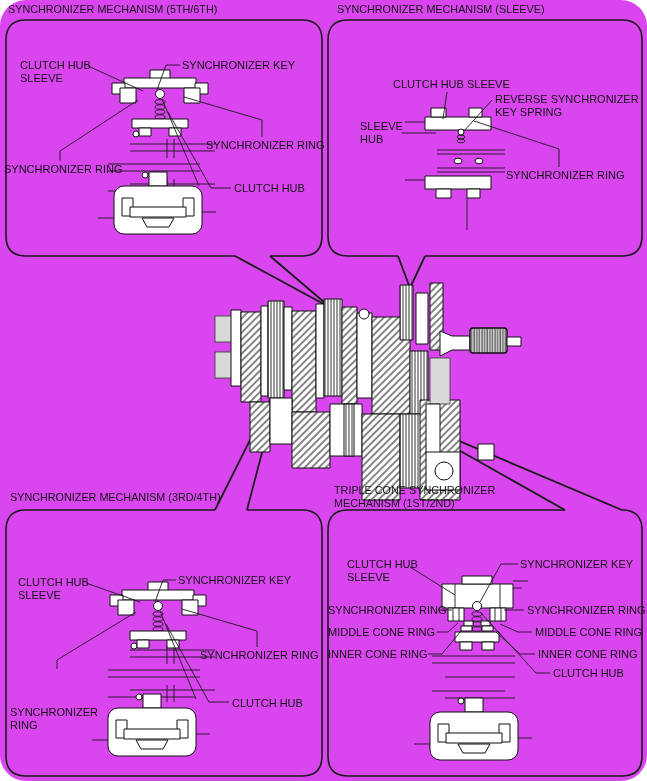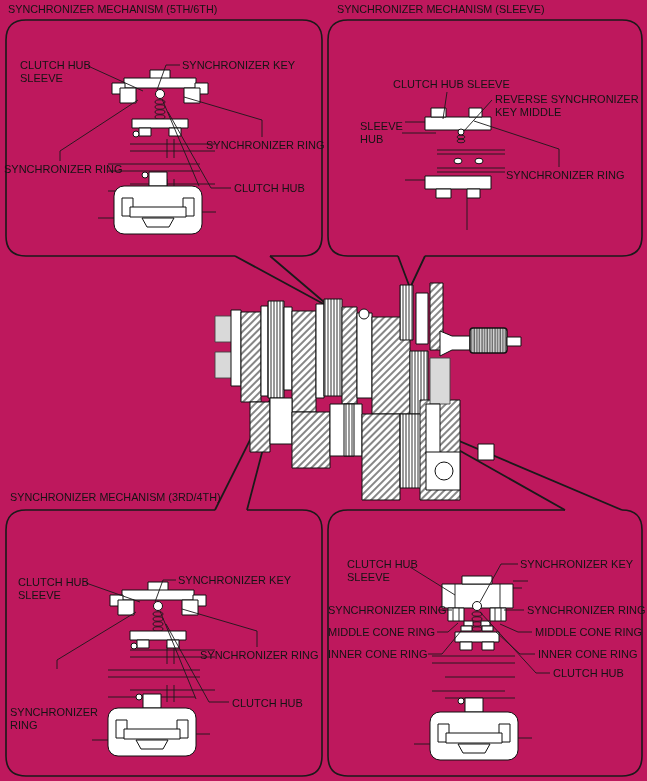"SYNCHRONIZER MECHANISM (5TH/6TH)" #stage { background: #be185d -> #d946ef; border-radius: none -> 26px }
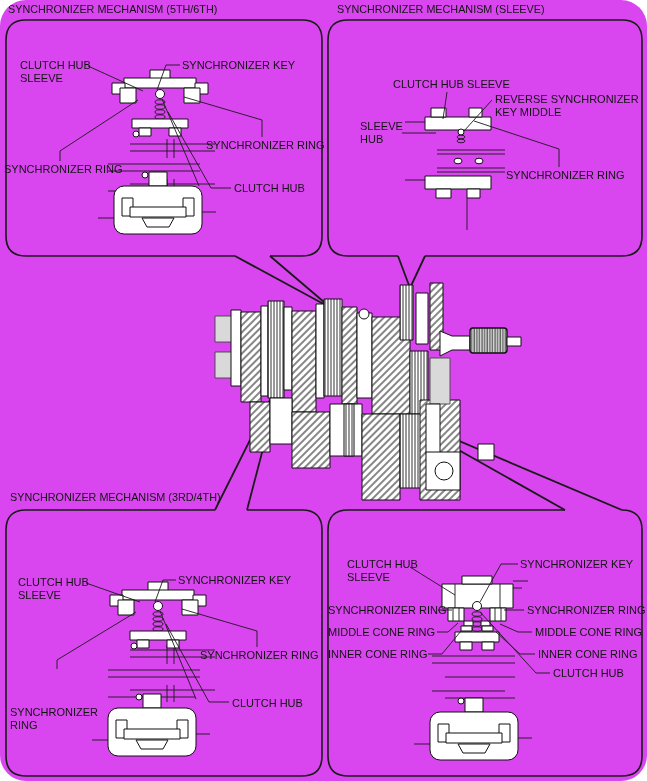"REVERSE SYNCHRONIZER" div.lbl { text: MIDDLE -> SPRING }
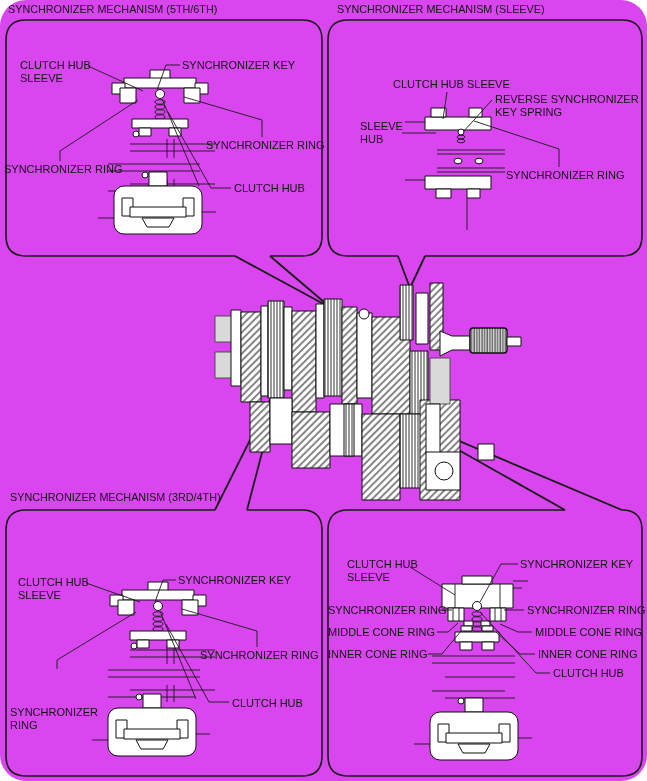"TRIPLE CONE SYNCHRONIZER" div.ttl { html: none -> <div>TRIPLE CONE SYNCHRONIZER MECHANISM (1ST/2ND)</div> }
